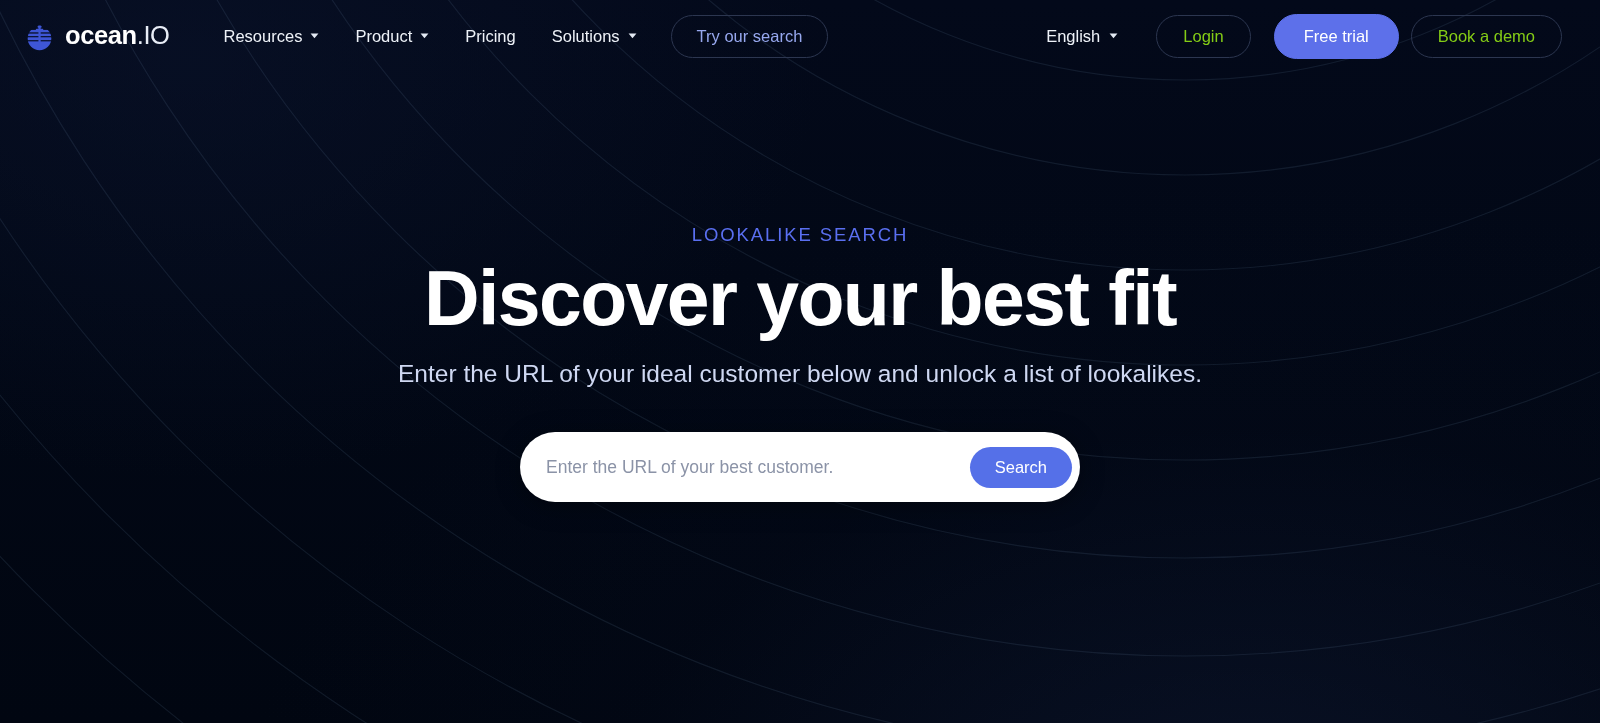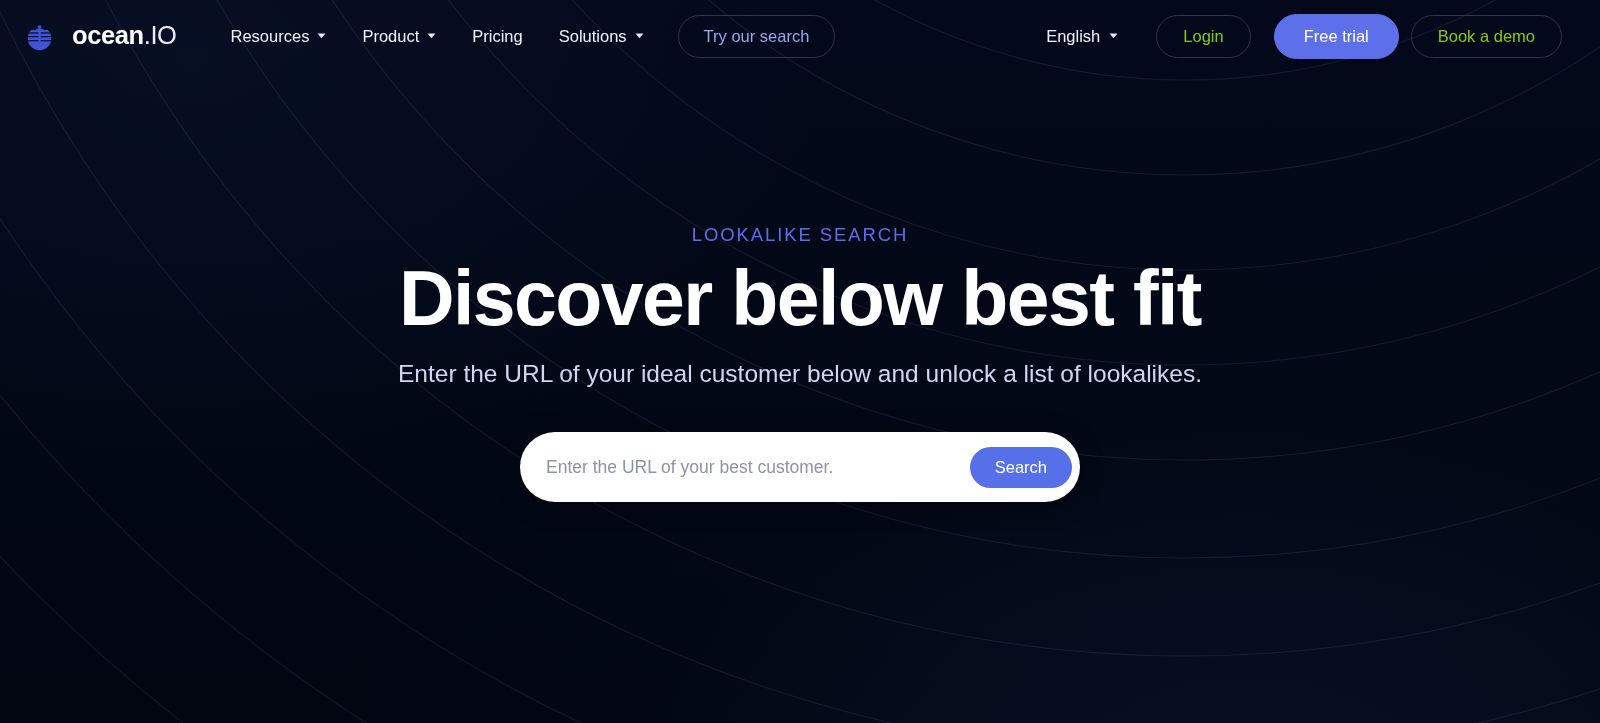"ocean" #logo-link { gap: 17px -> 10px }
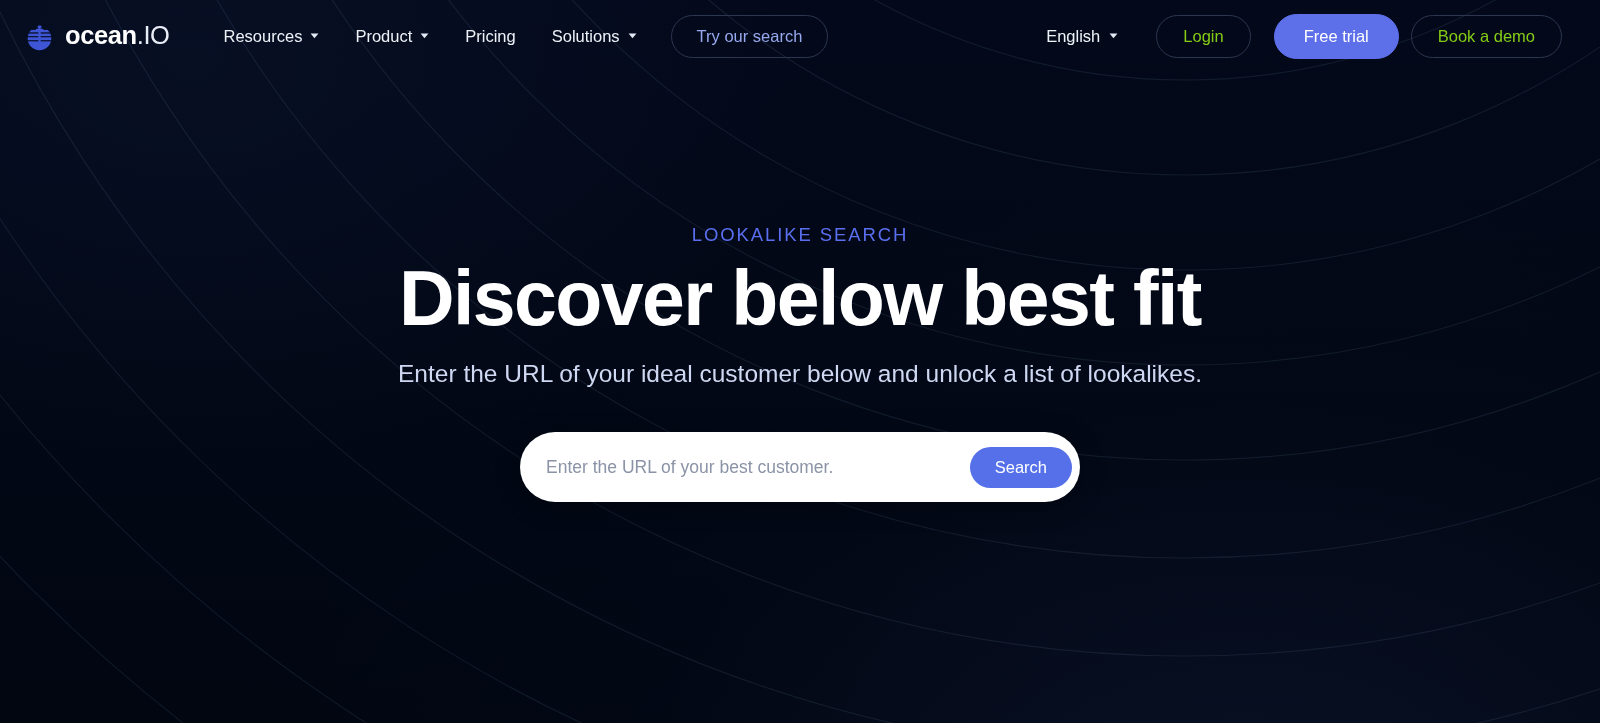"Discover below best fit" span { text: below -> your }
